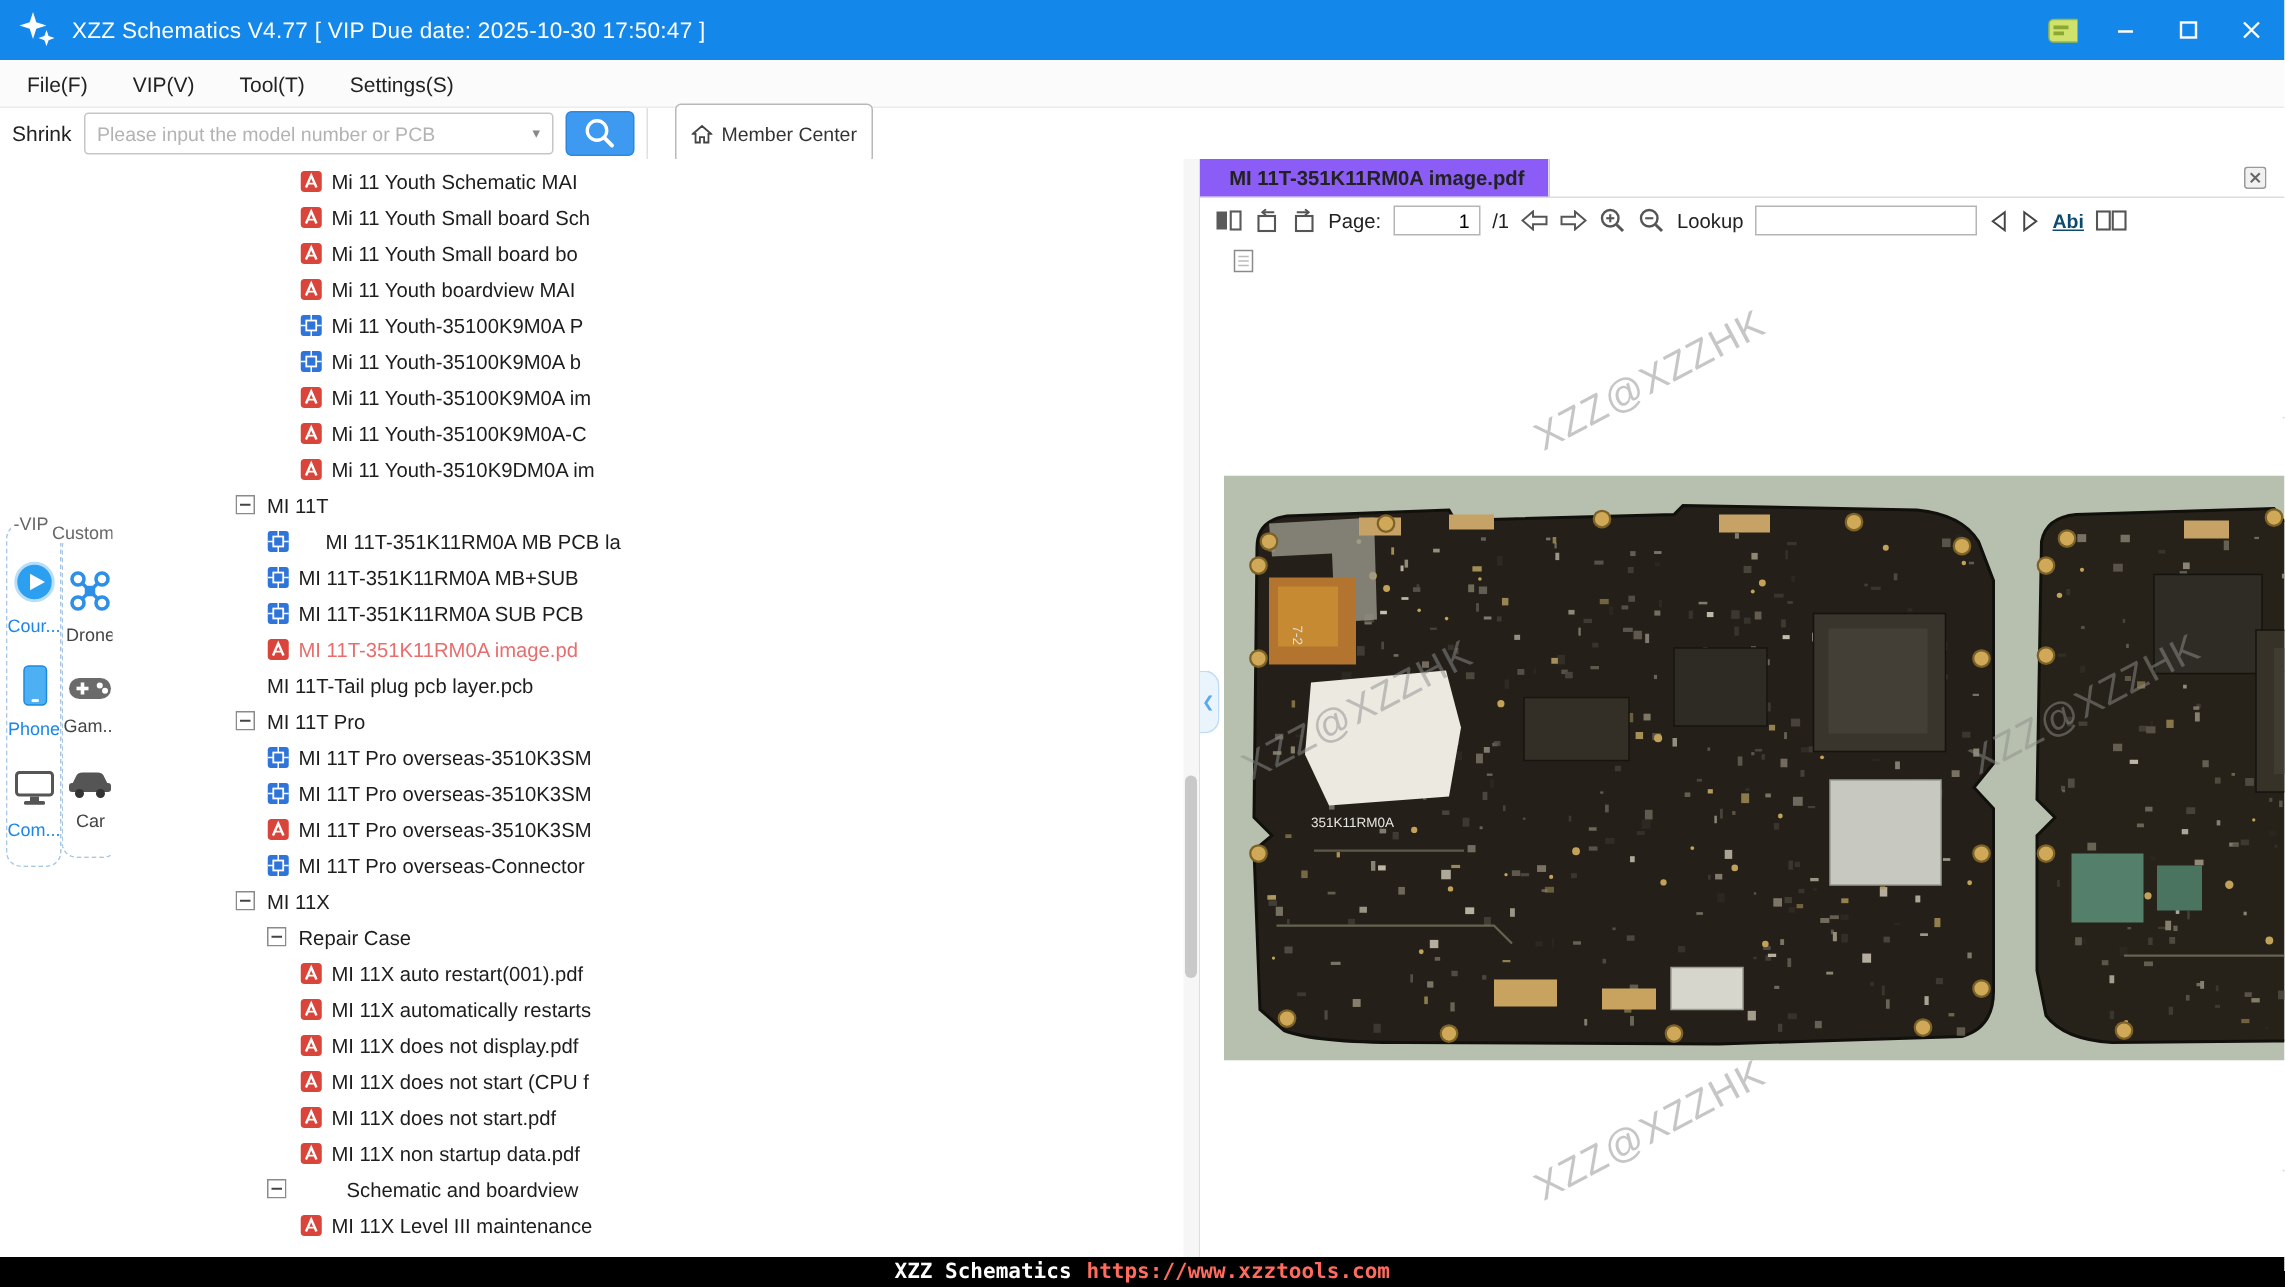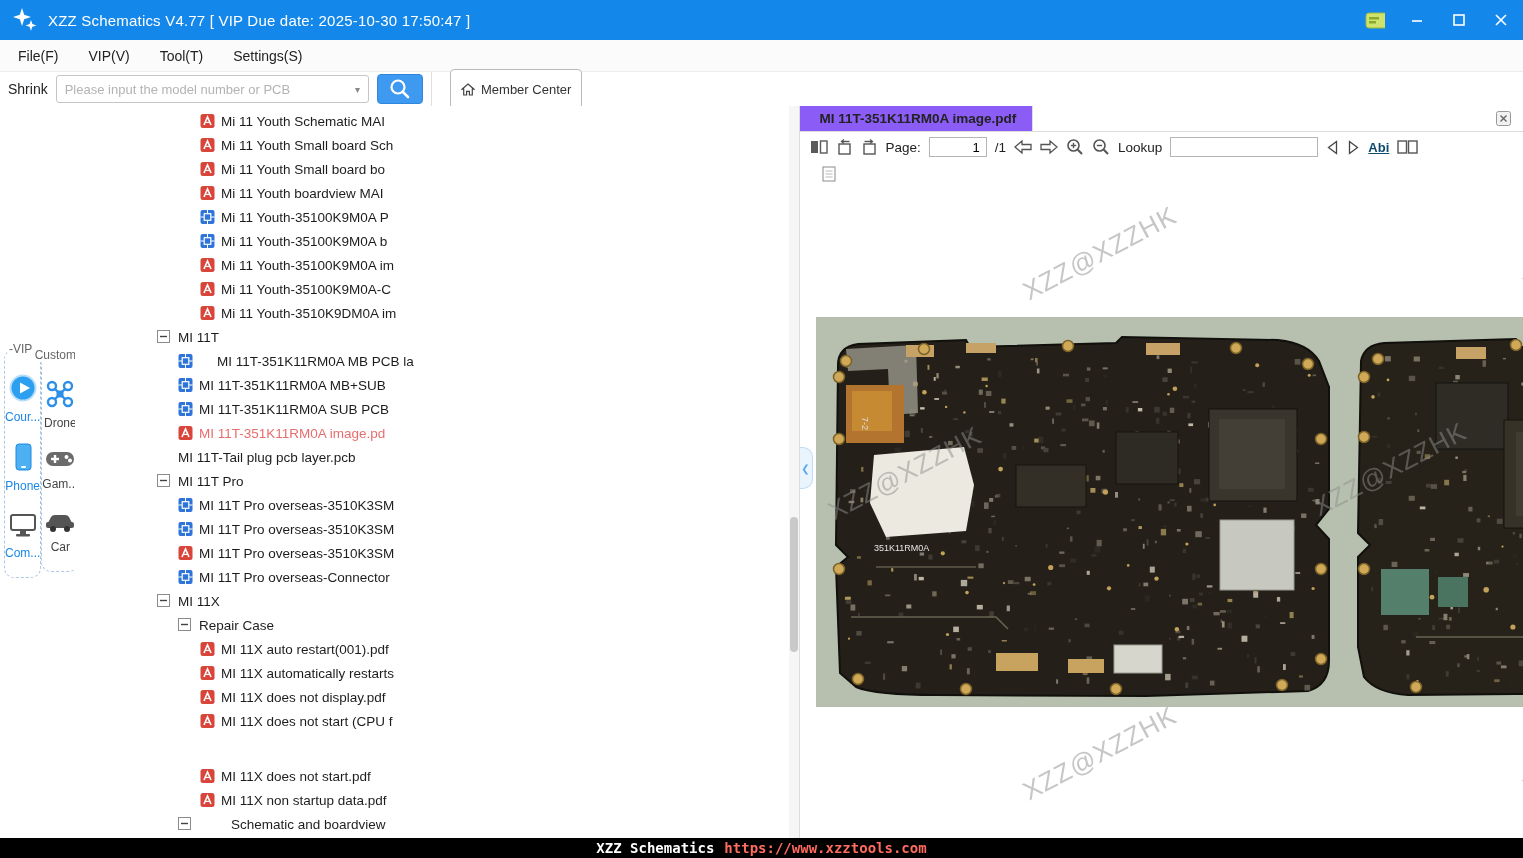"MI 11X does not start.pdf" div.tree-row { margin-top: 31px -> none }
